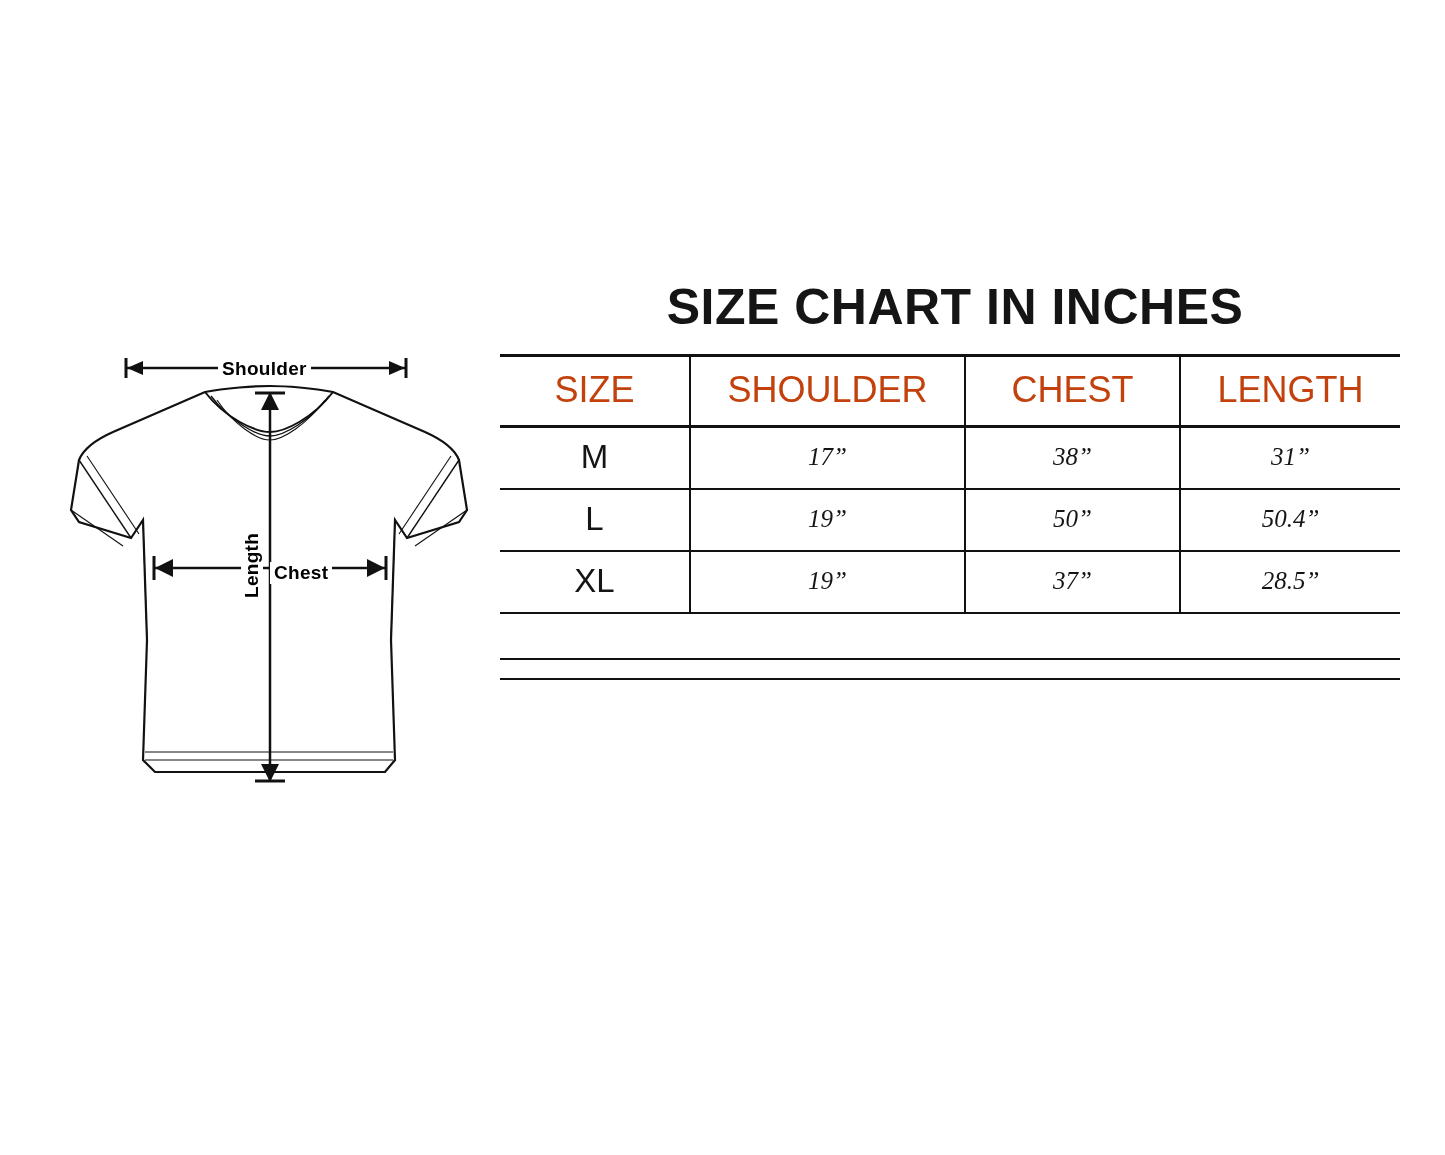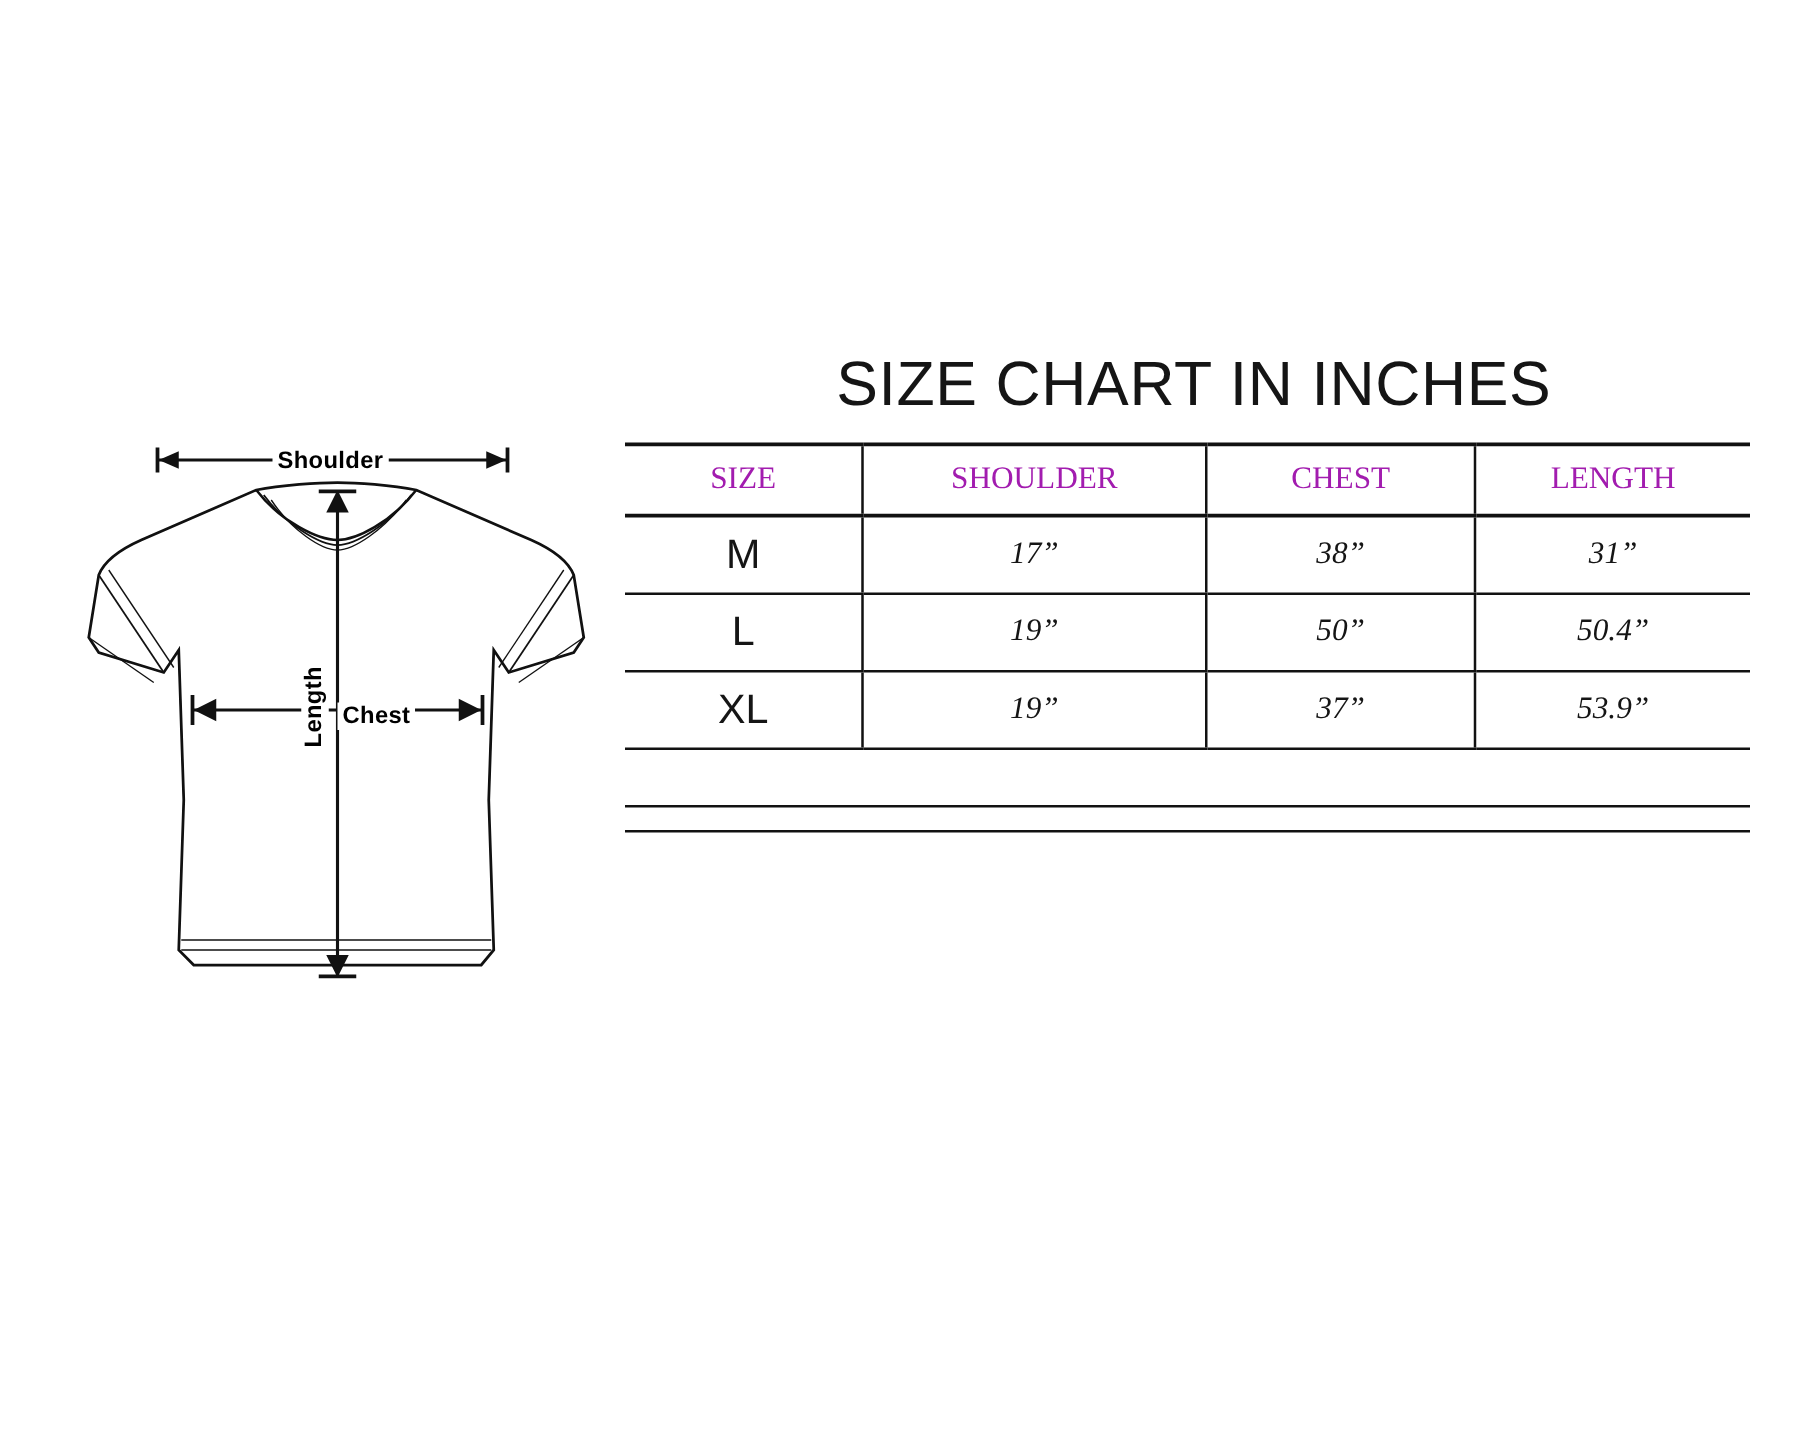"SIZE CHART IN INCHES" #chart-title { font-weight: 400 -> 700 }
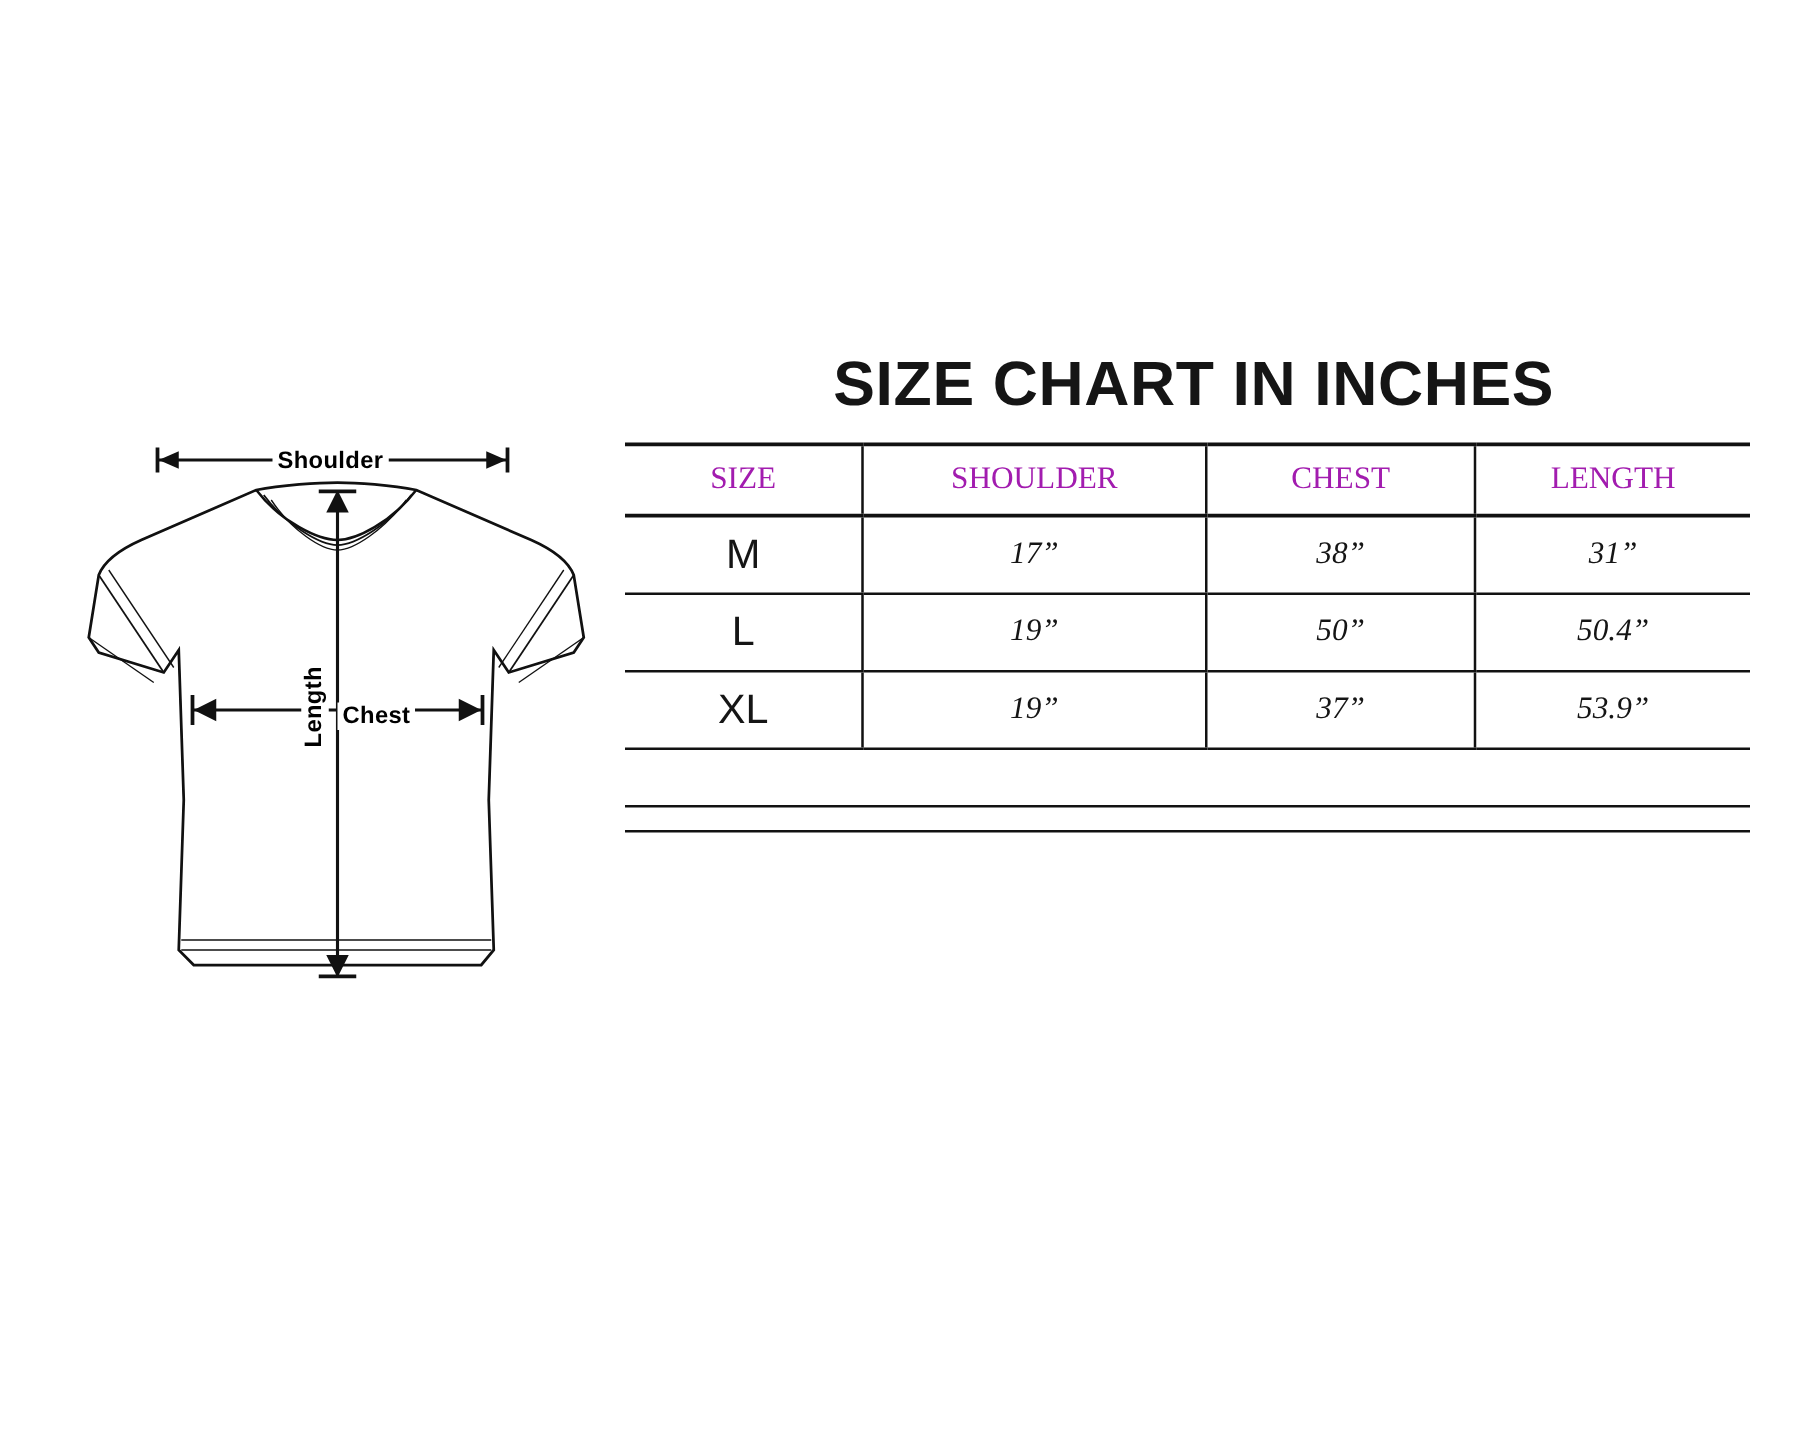"SIZE" table.size-table thead th { color: #a21caf -> #c2410c; font-family: Liberation Serif, serif -> Liberation Sans, sans-serif; font-size: 25px -> 36px }
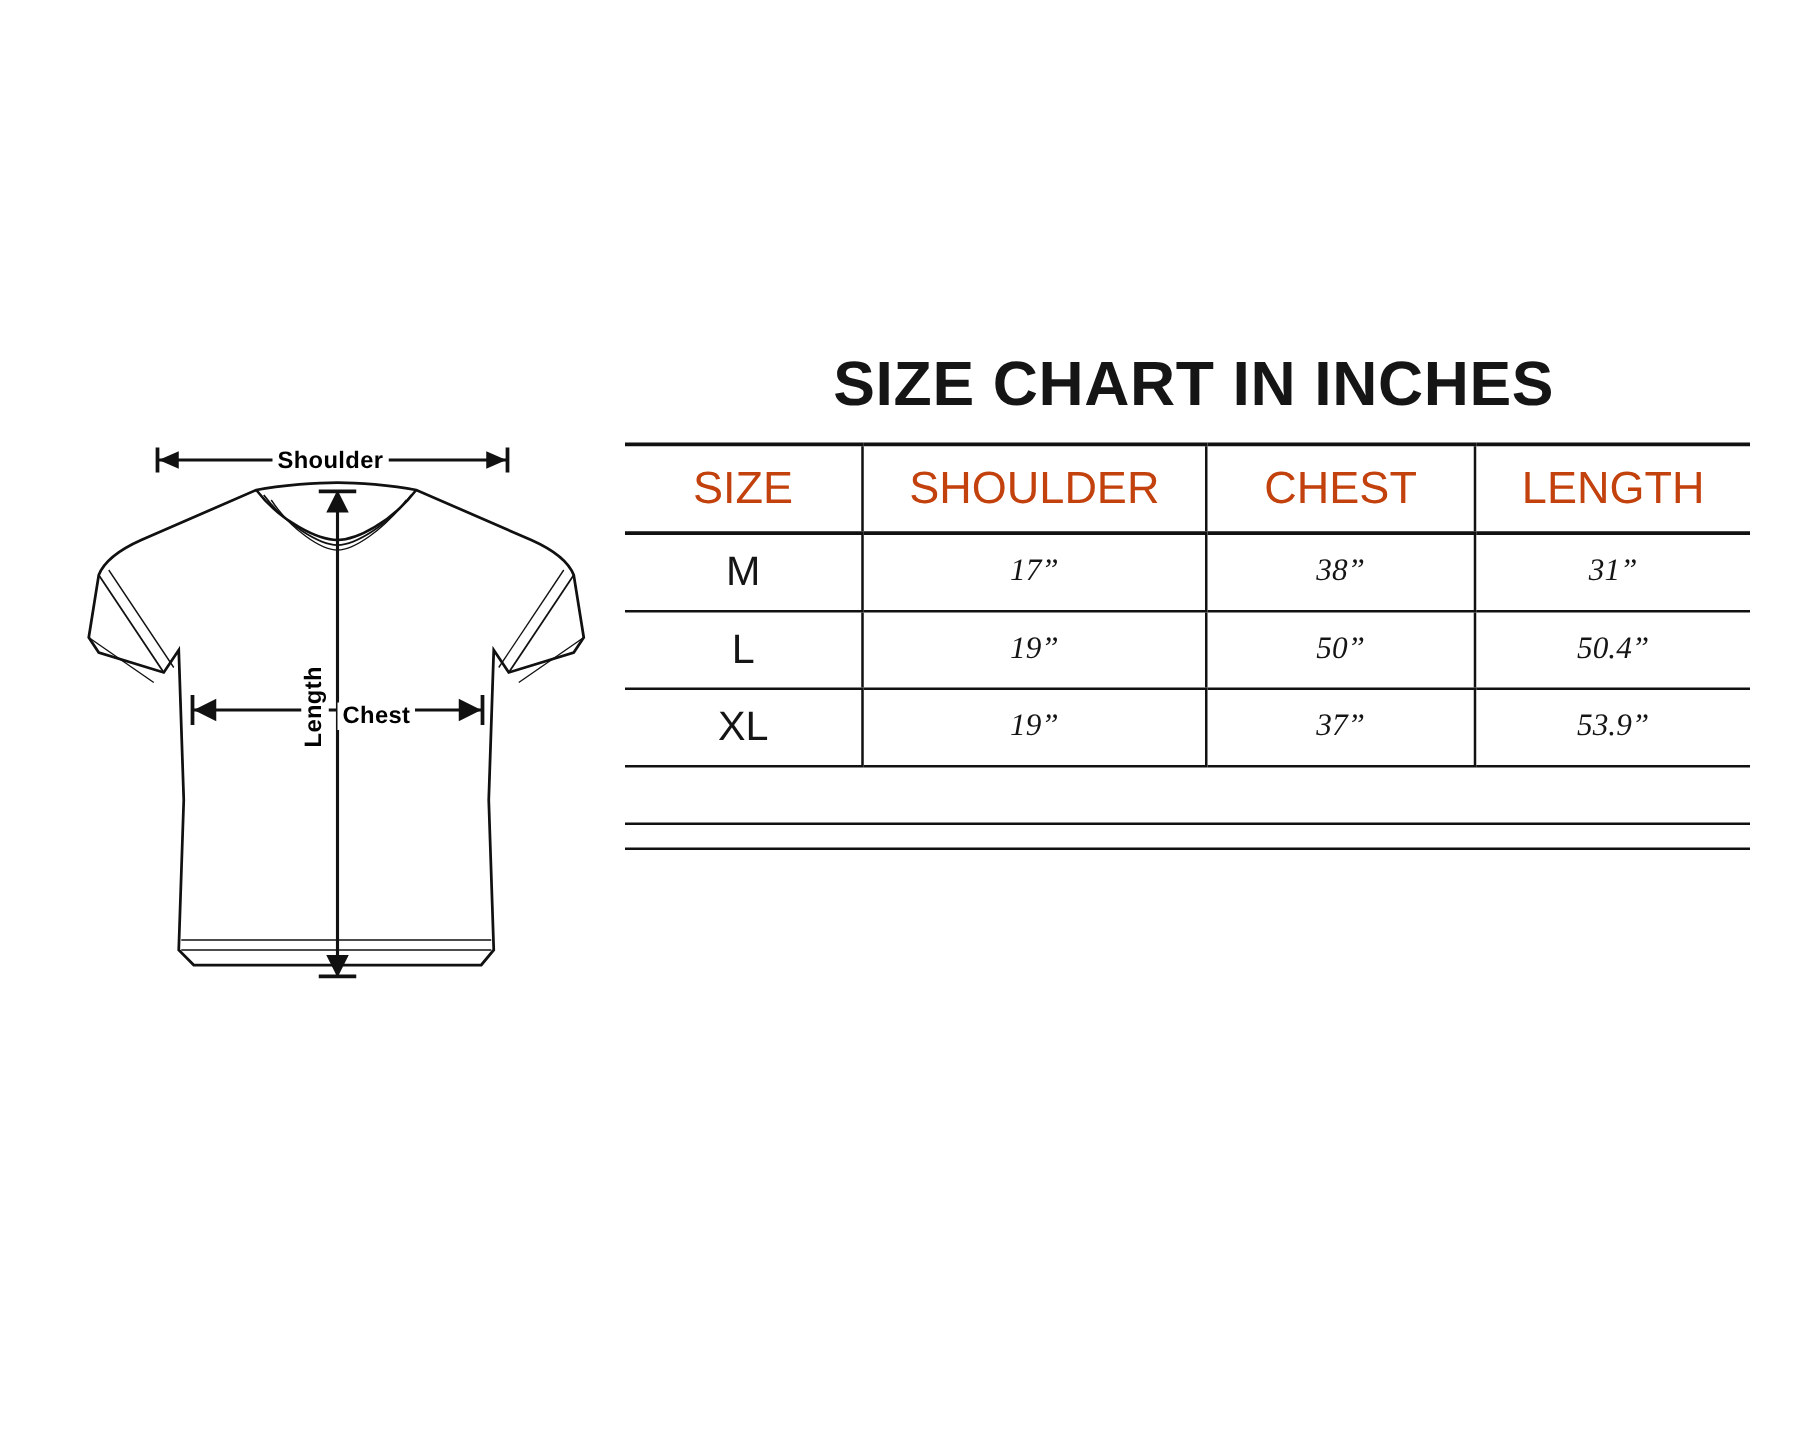"53.9”" td.vline { text: 53.9 -> 28.5 }
